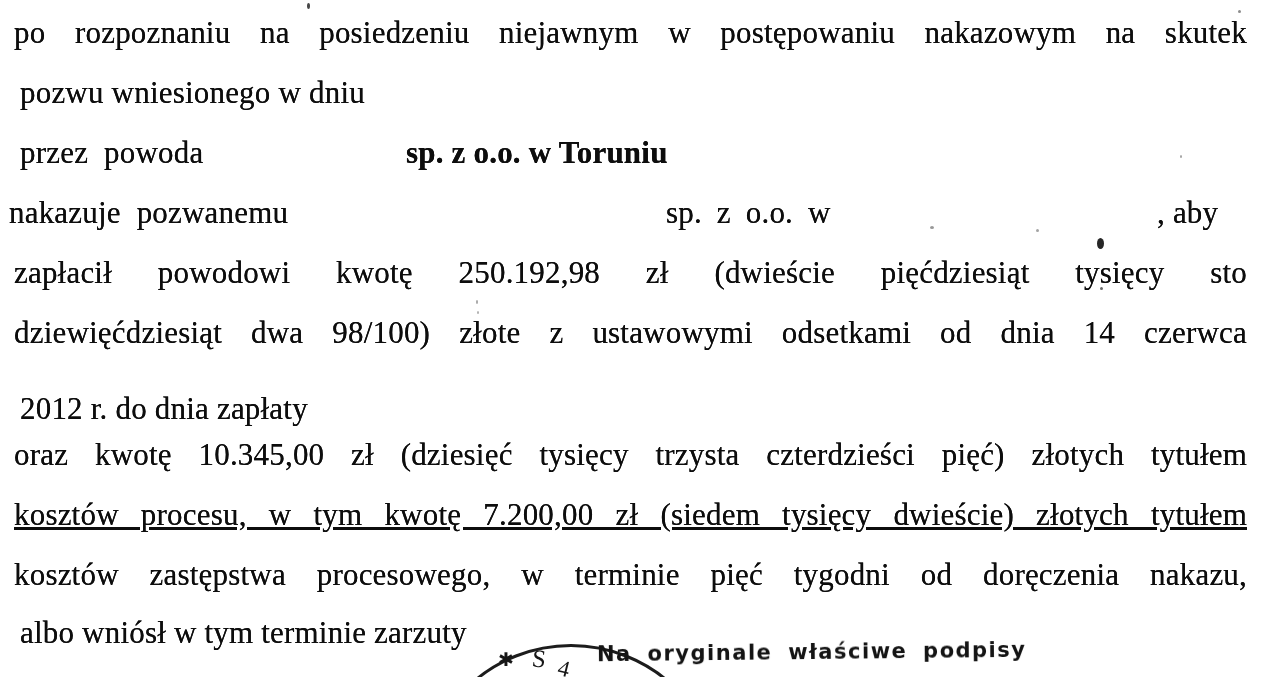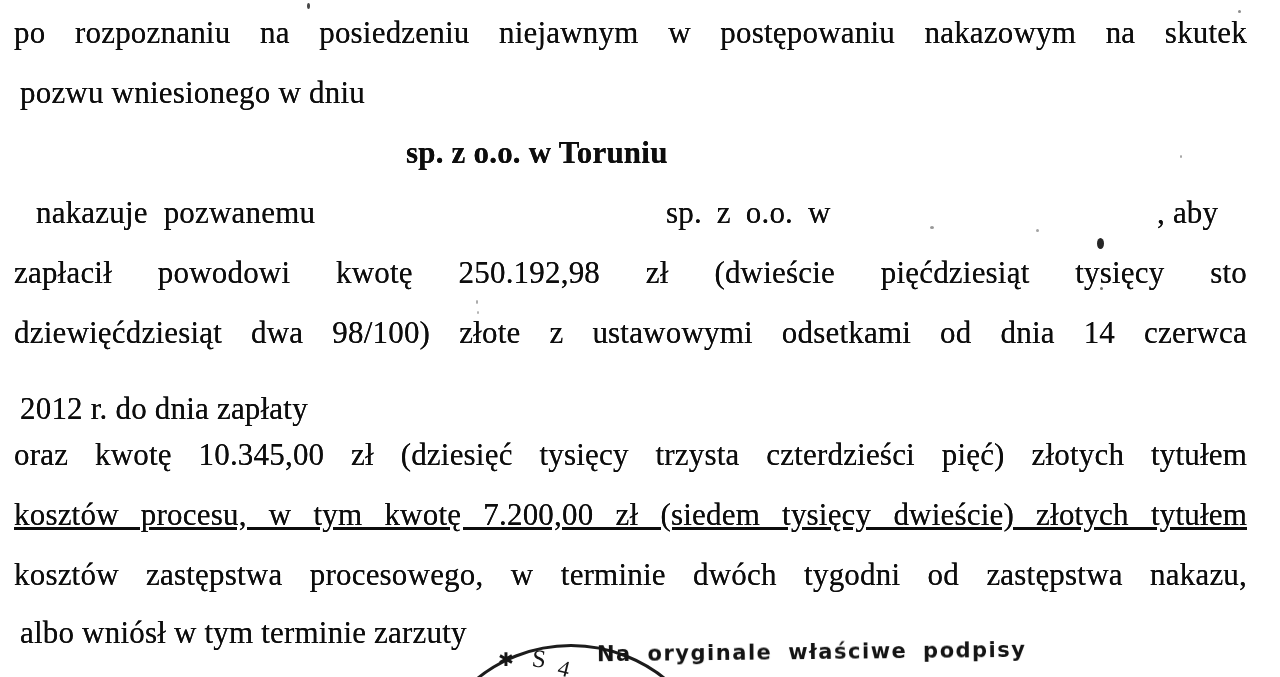"przez powoda" span.seg { html: none -> <span>przez powoda</span> }
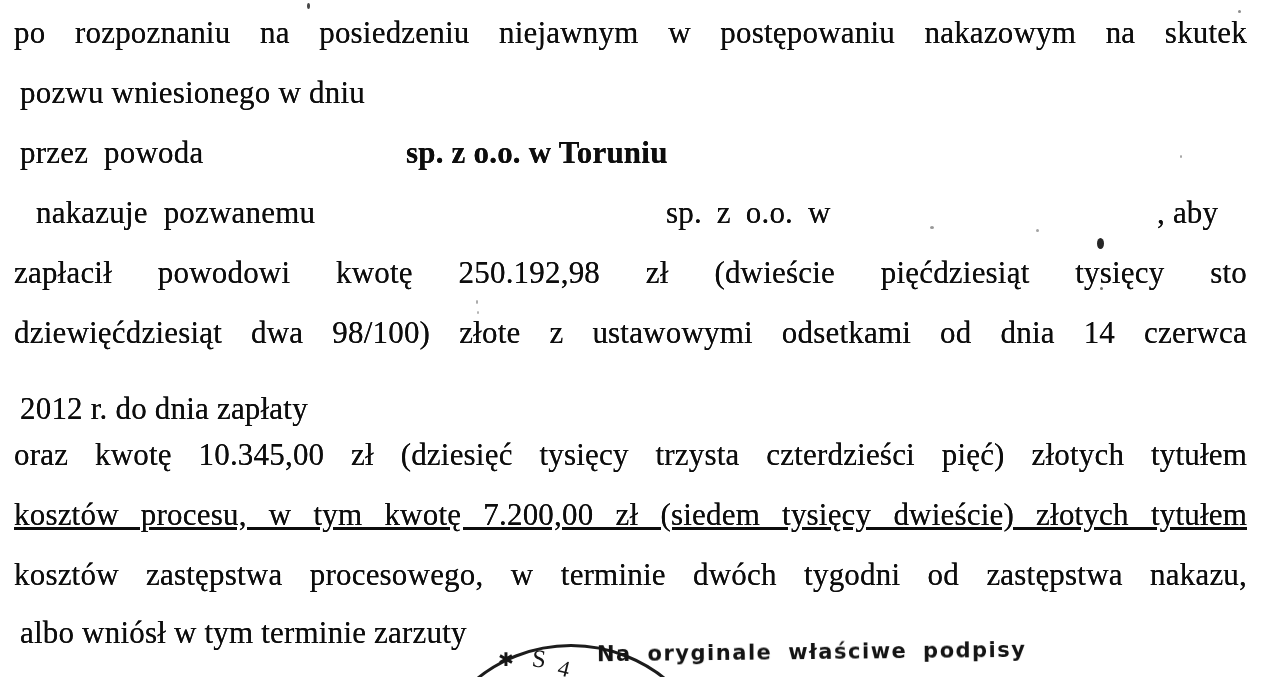"nakazuje pozwanemu" span.seg { left: 30px -> 3px }
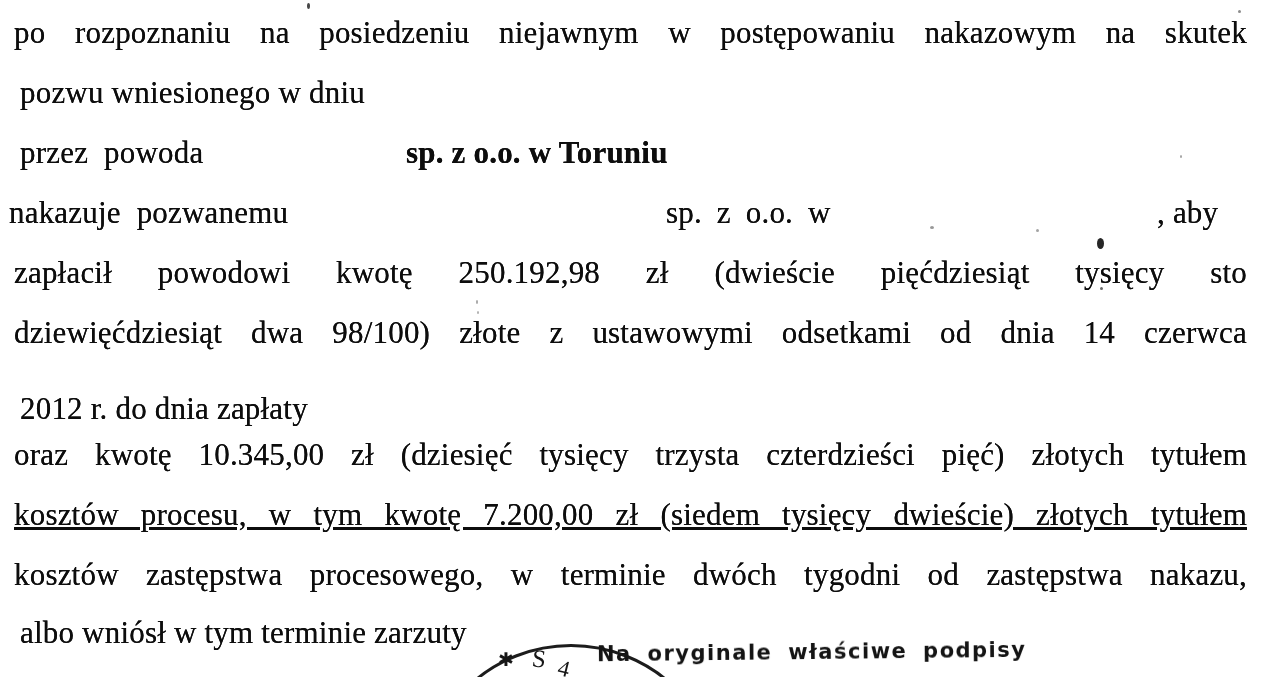"kosztów zastępstwa procesowego, w" div.line { text: dwóch tygodni od zastępstwa -> pięć tygodni od doręczenia }
